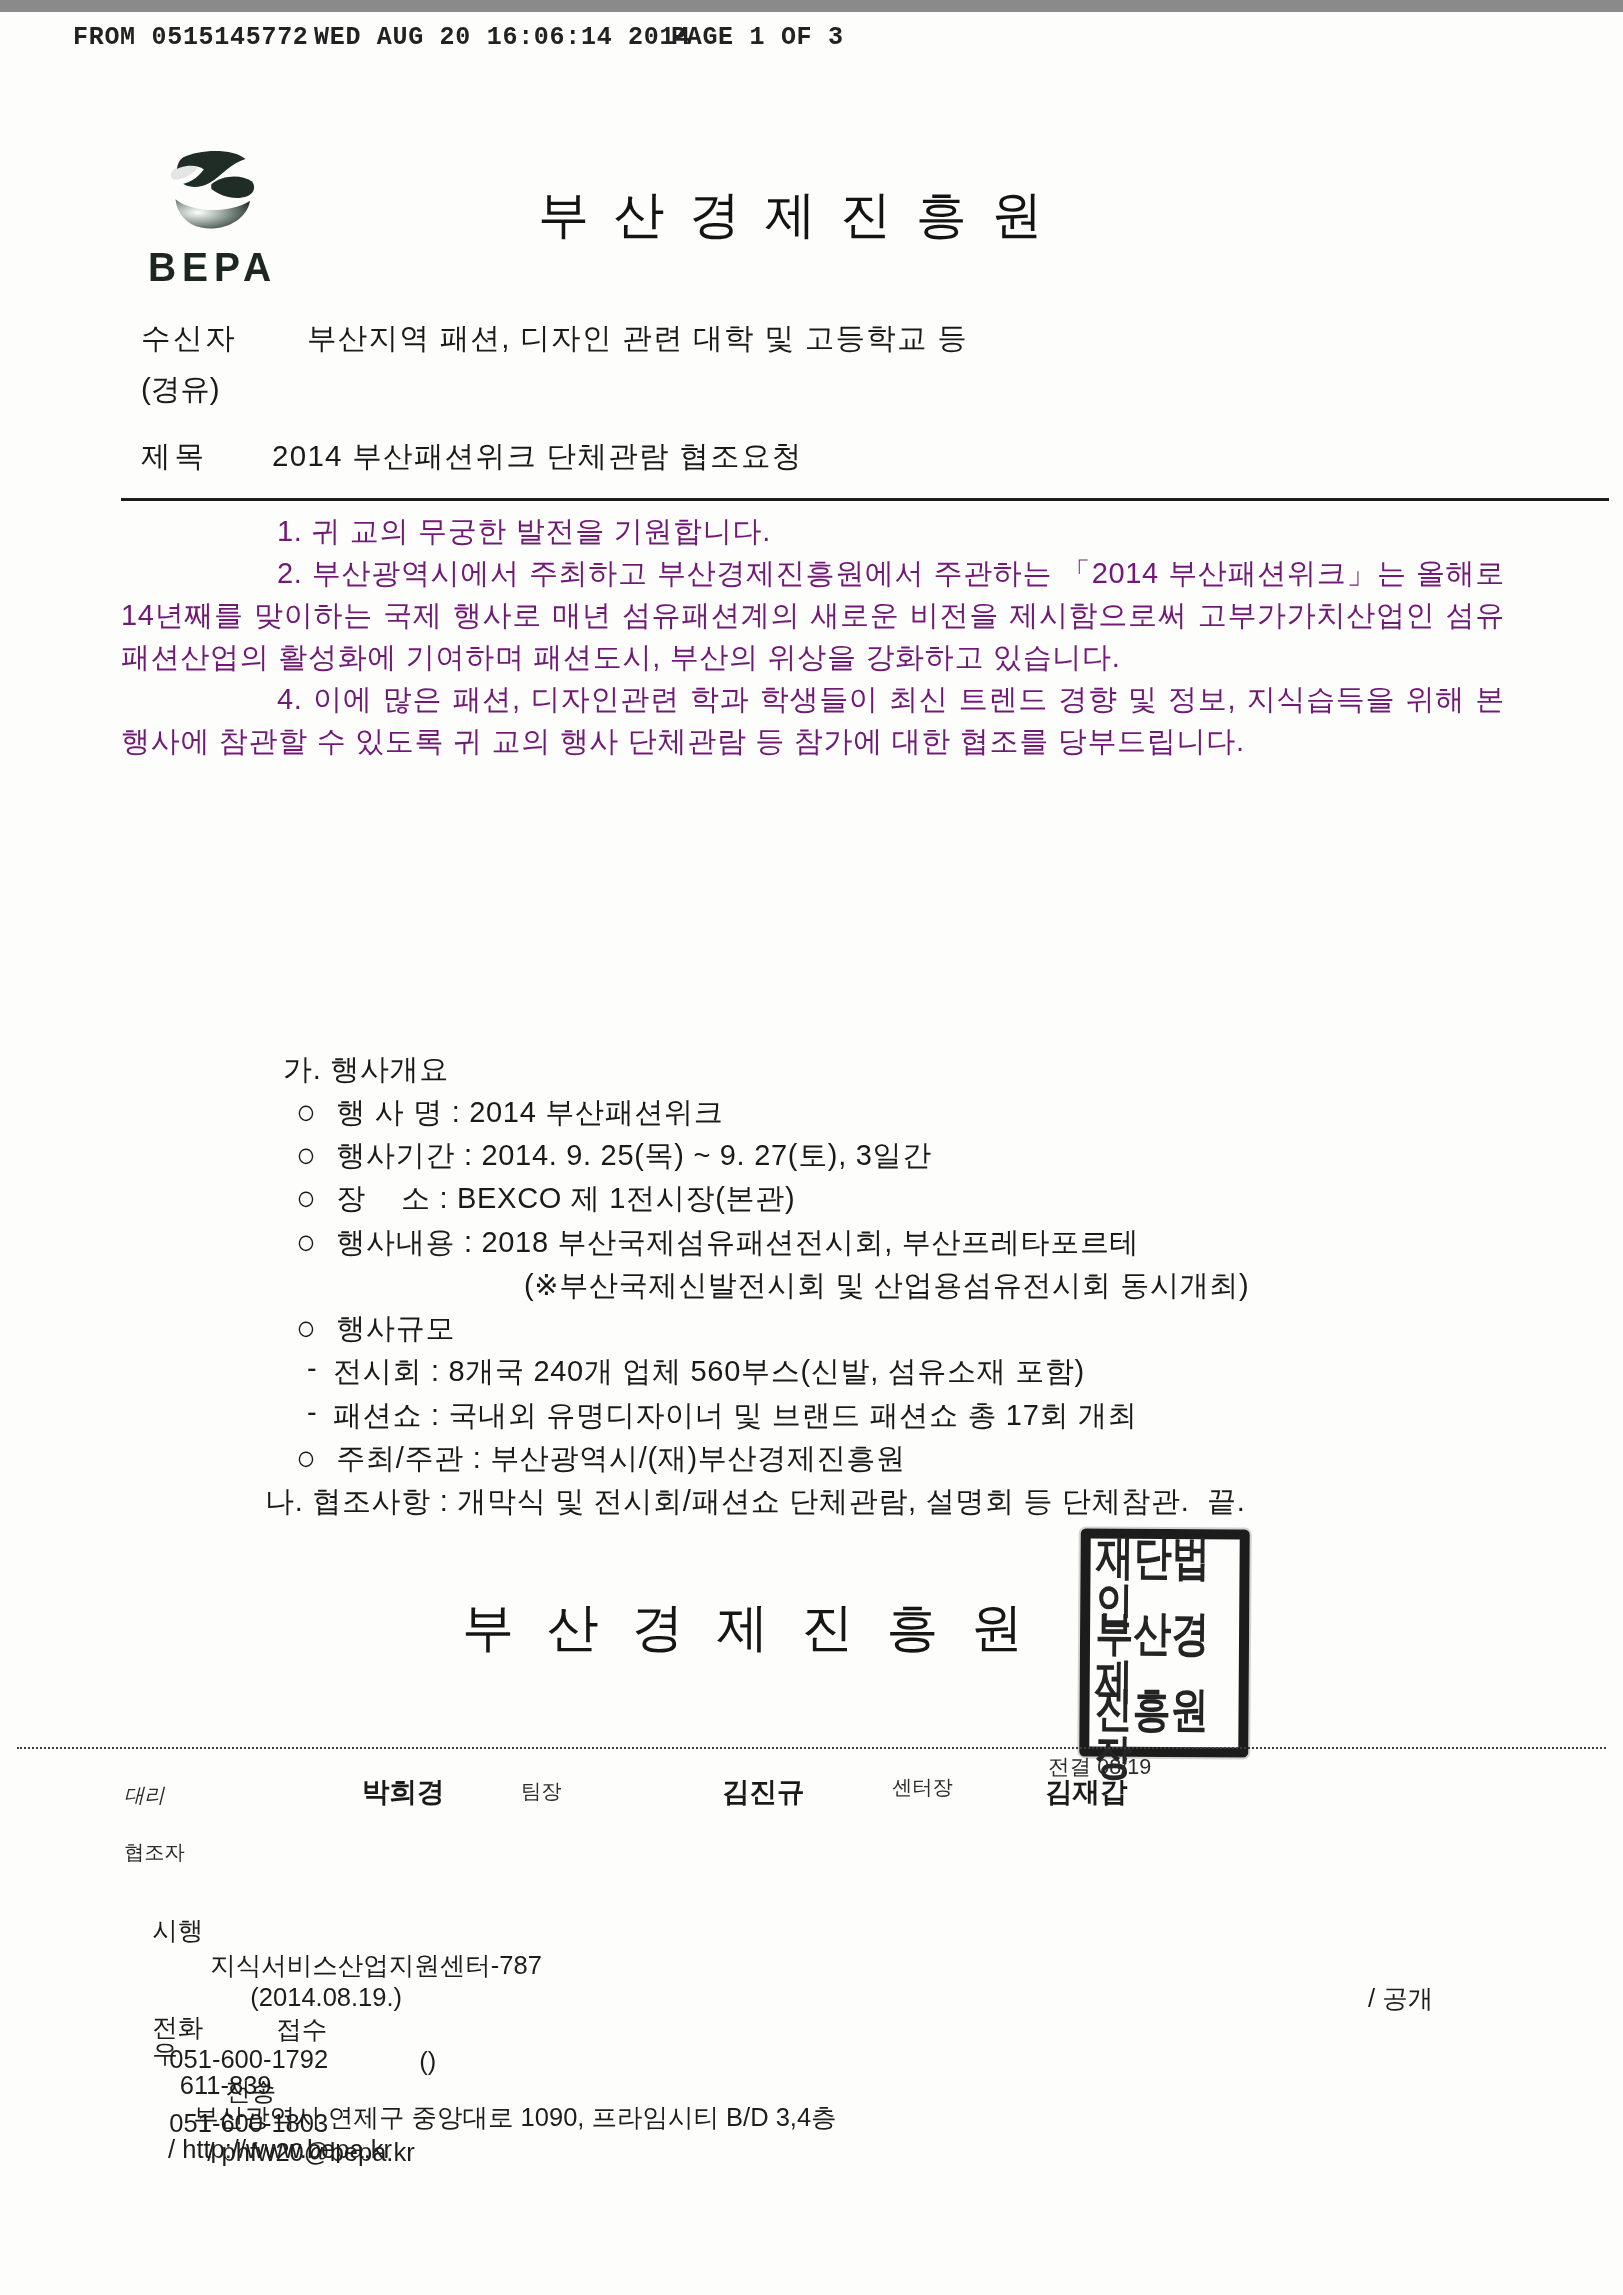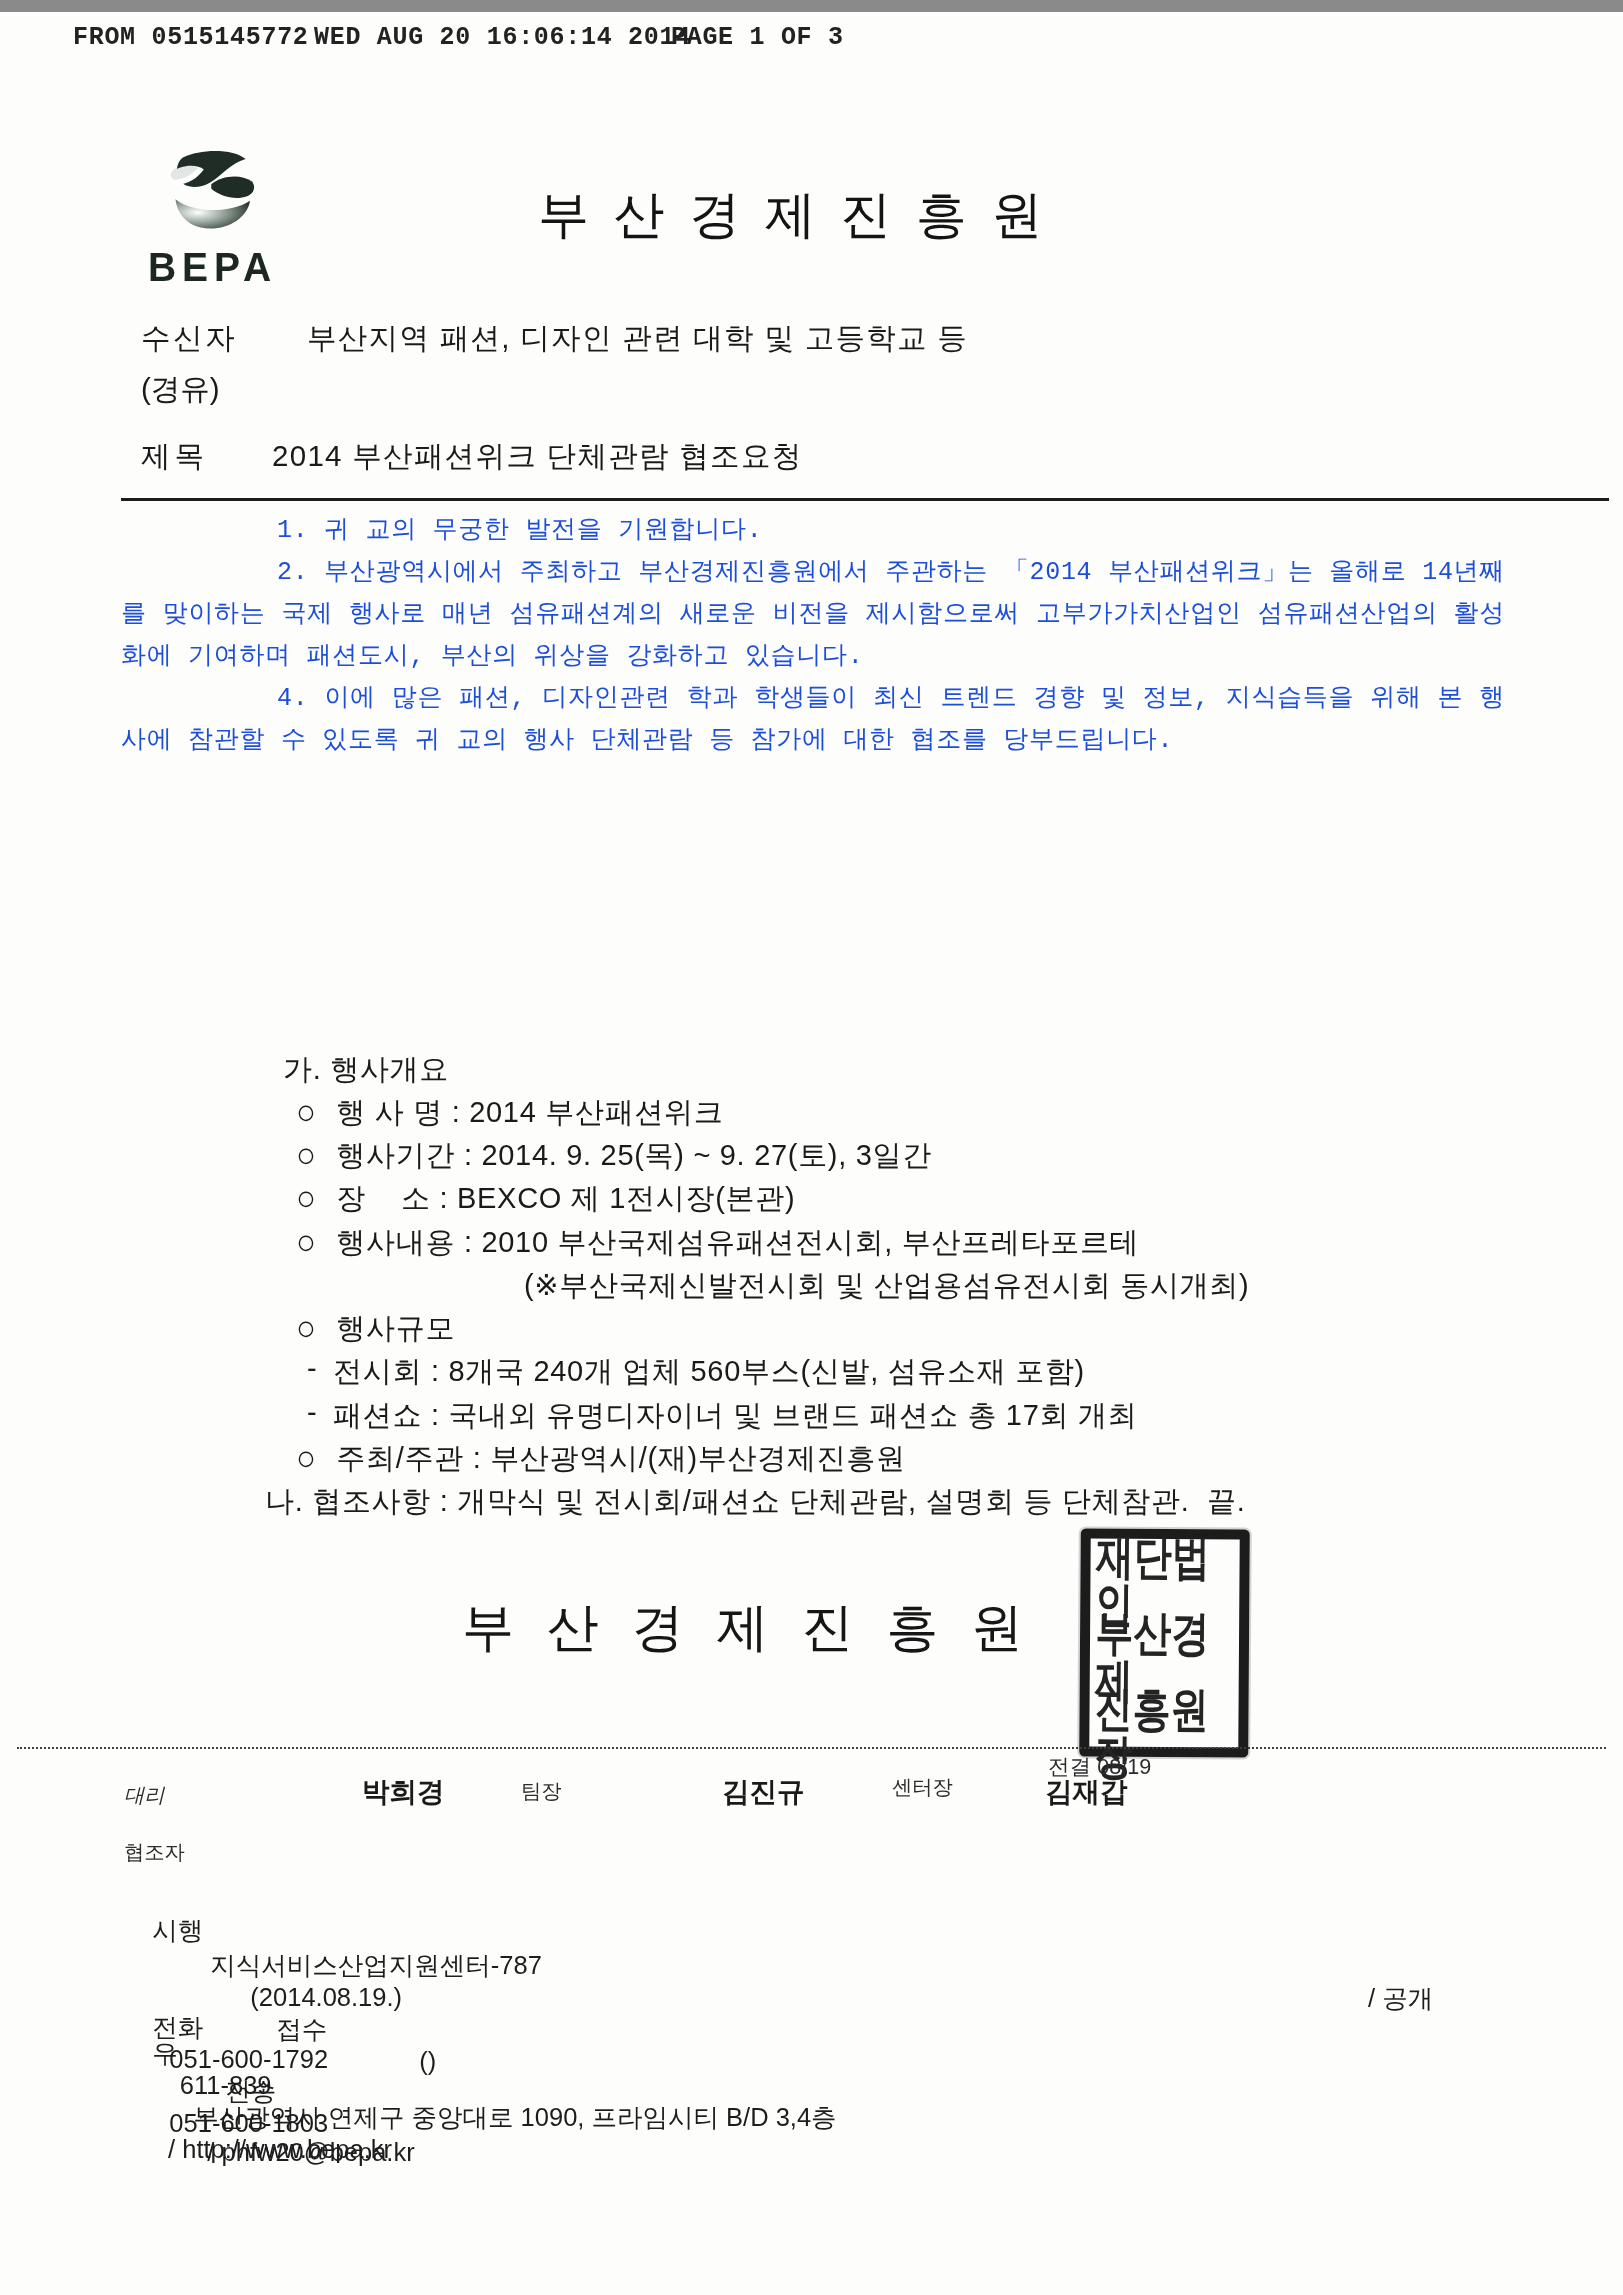"1. 귀 교의 무궁한 발전을" .para { color: #1d4ed8 -> #701a75; font-family: Liberation Mono, monospace -> none; font-size: 25px -> 29px }
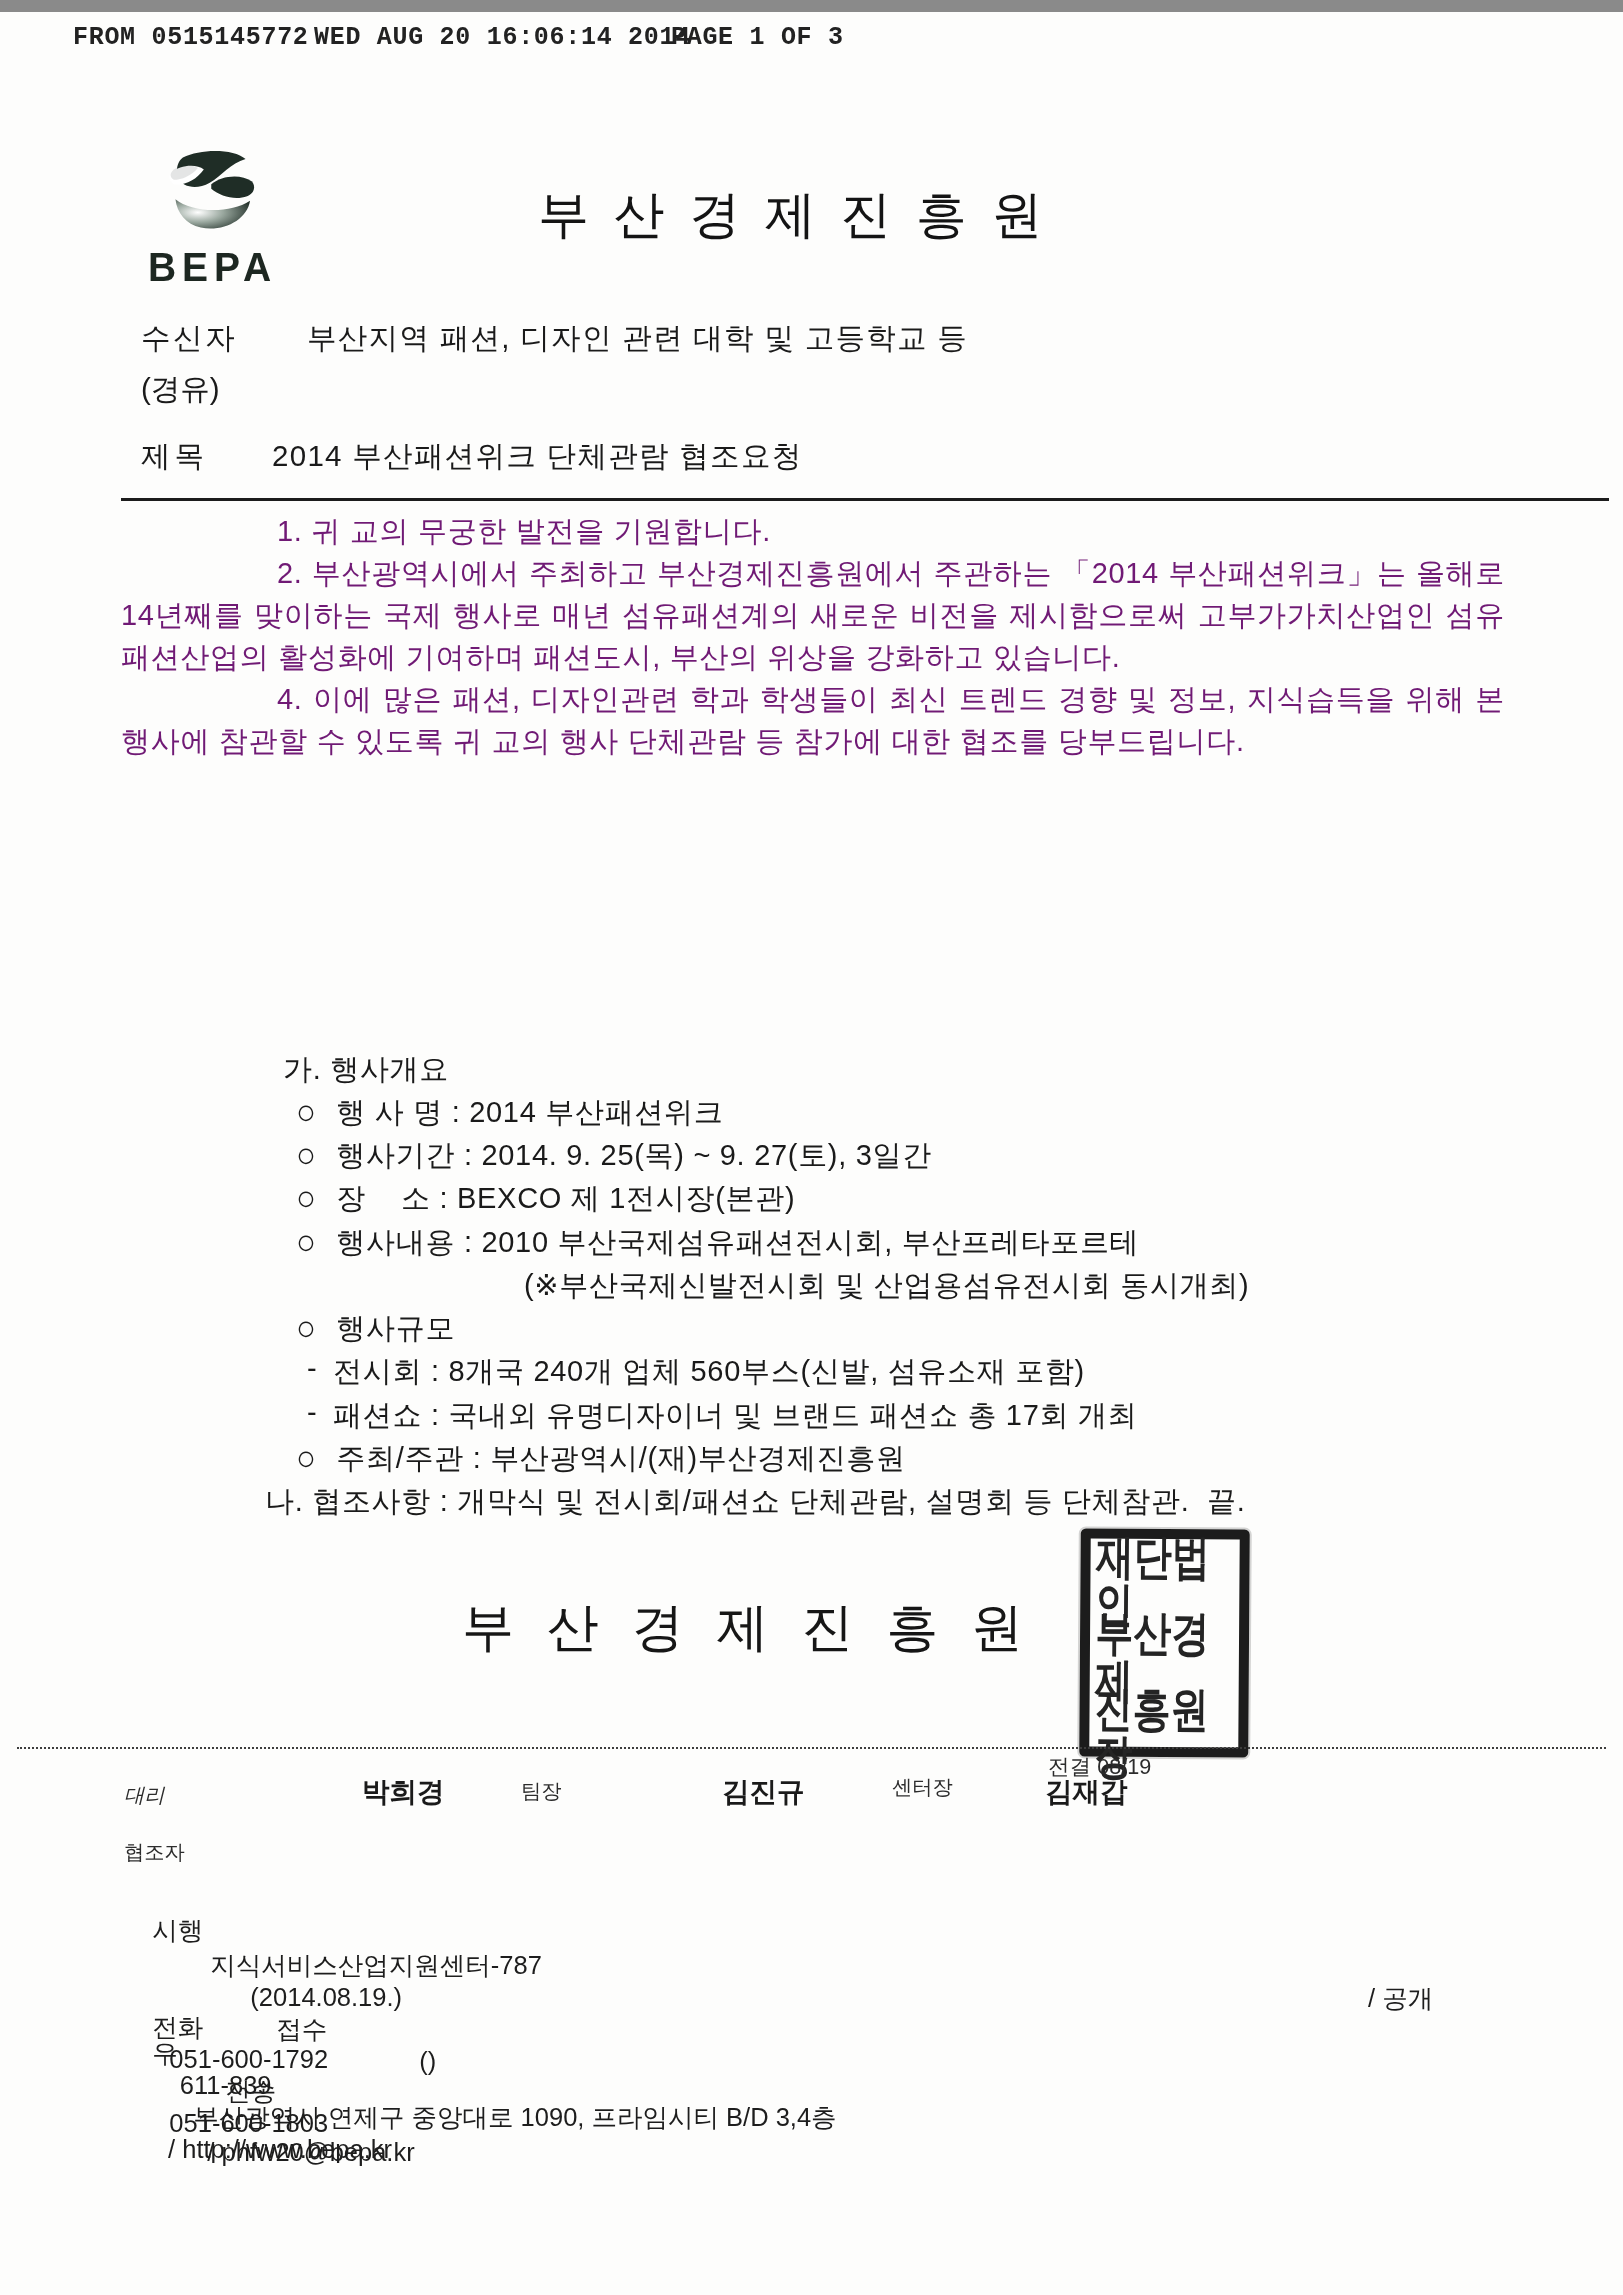"행사내용 : 2010 부산국제섬유패션전시회, 부산프레타포르테" span { text: 2010 -> 2018 }
